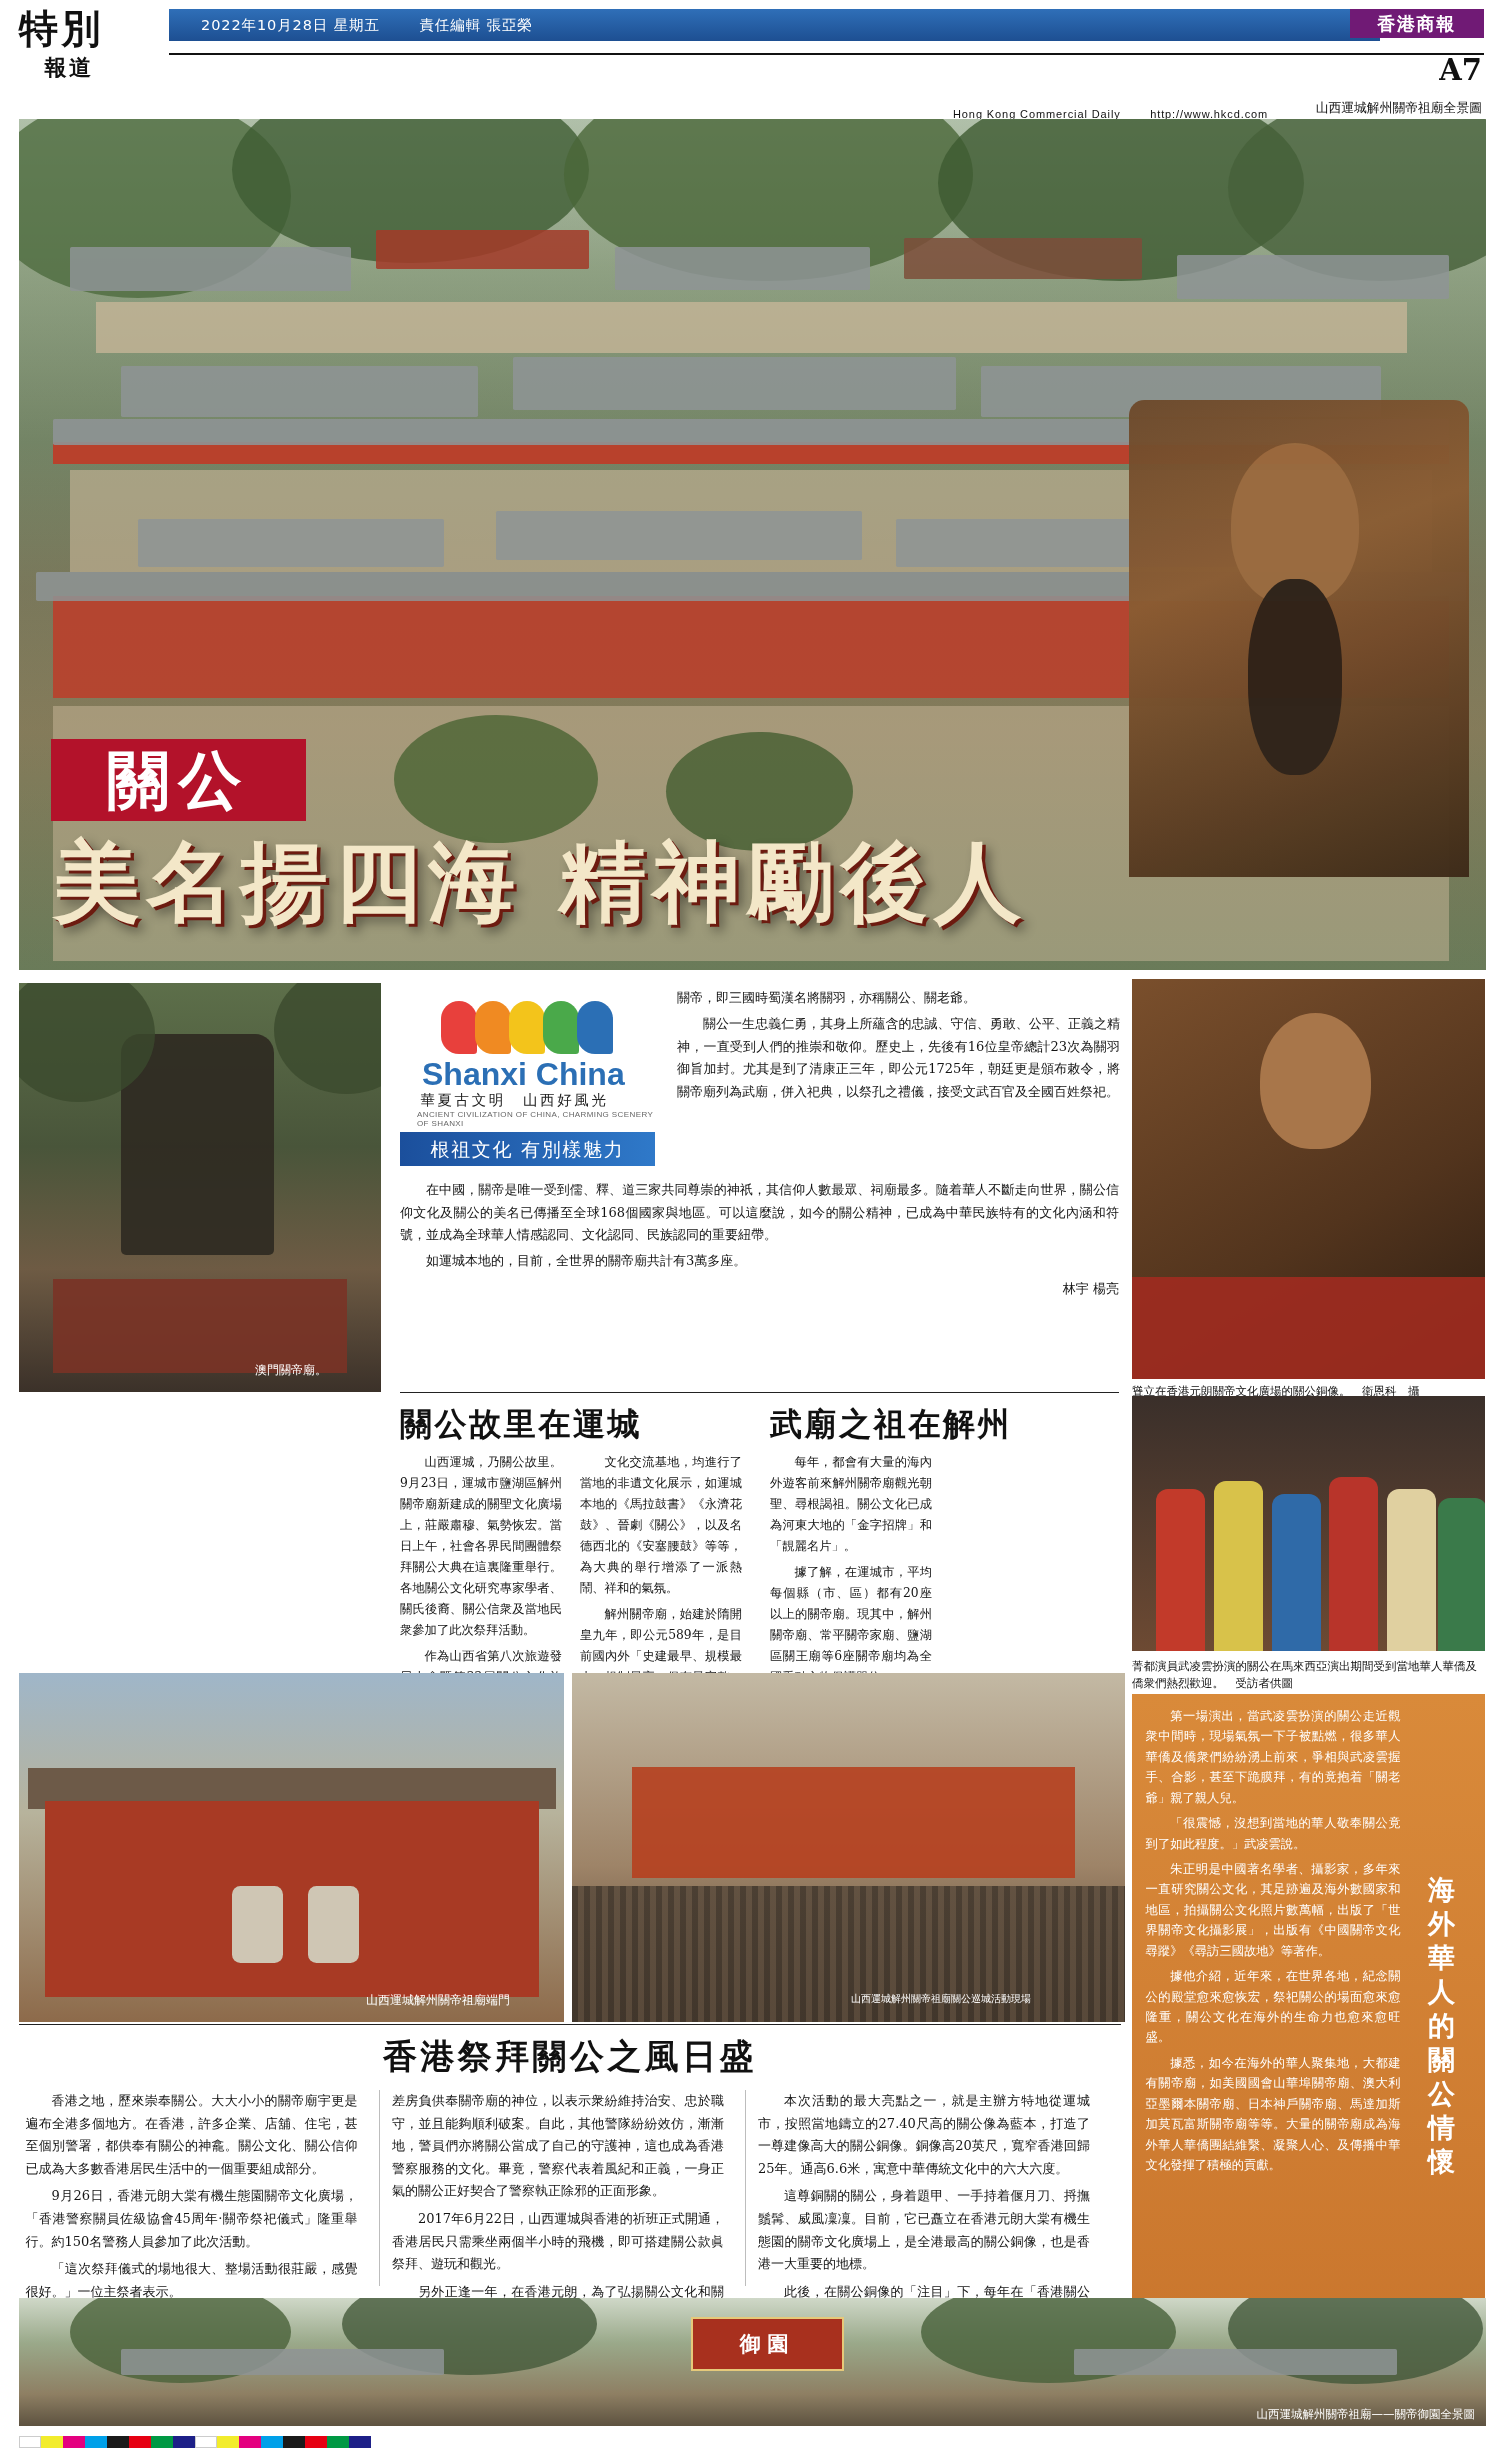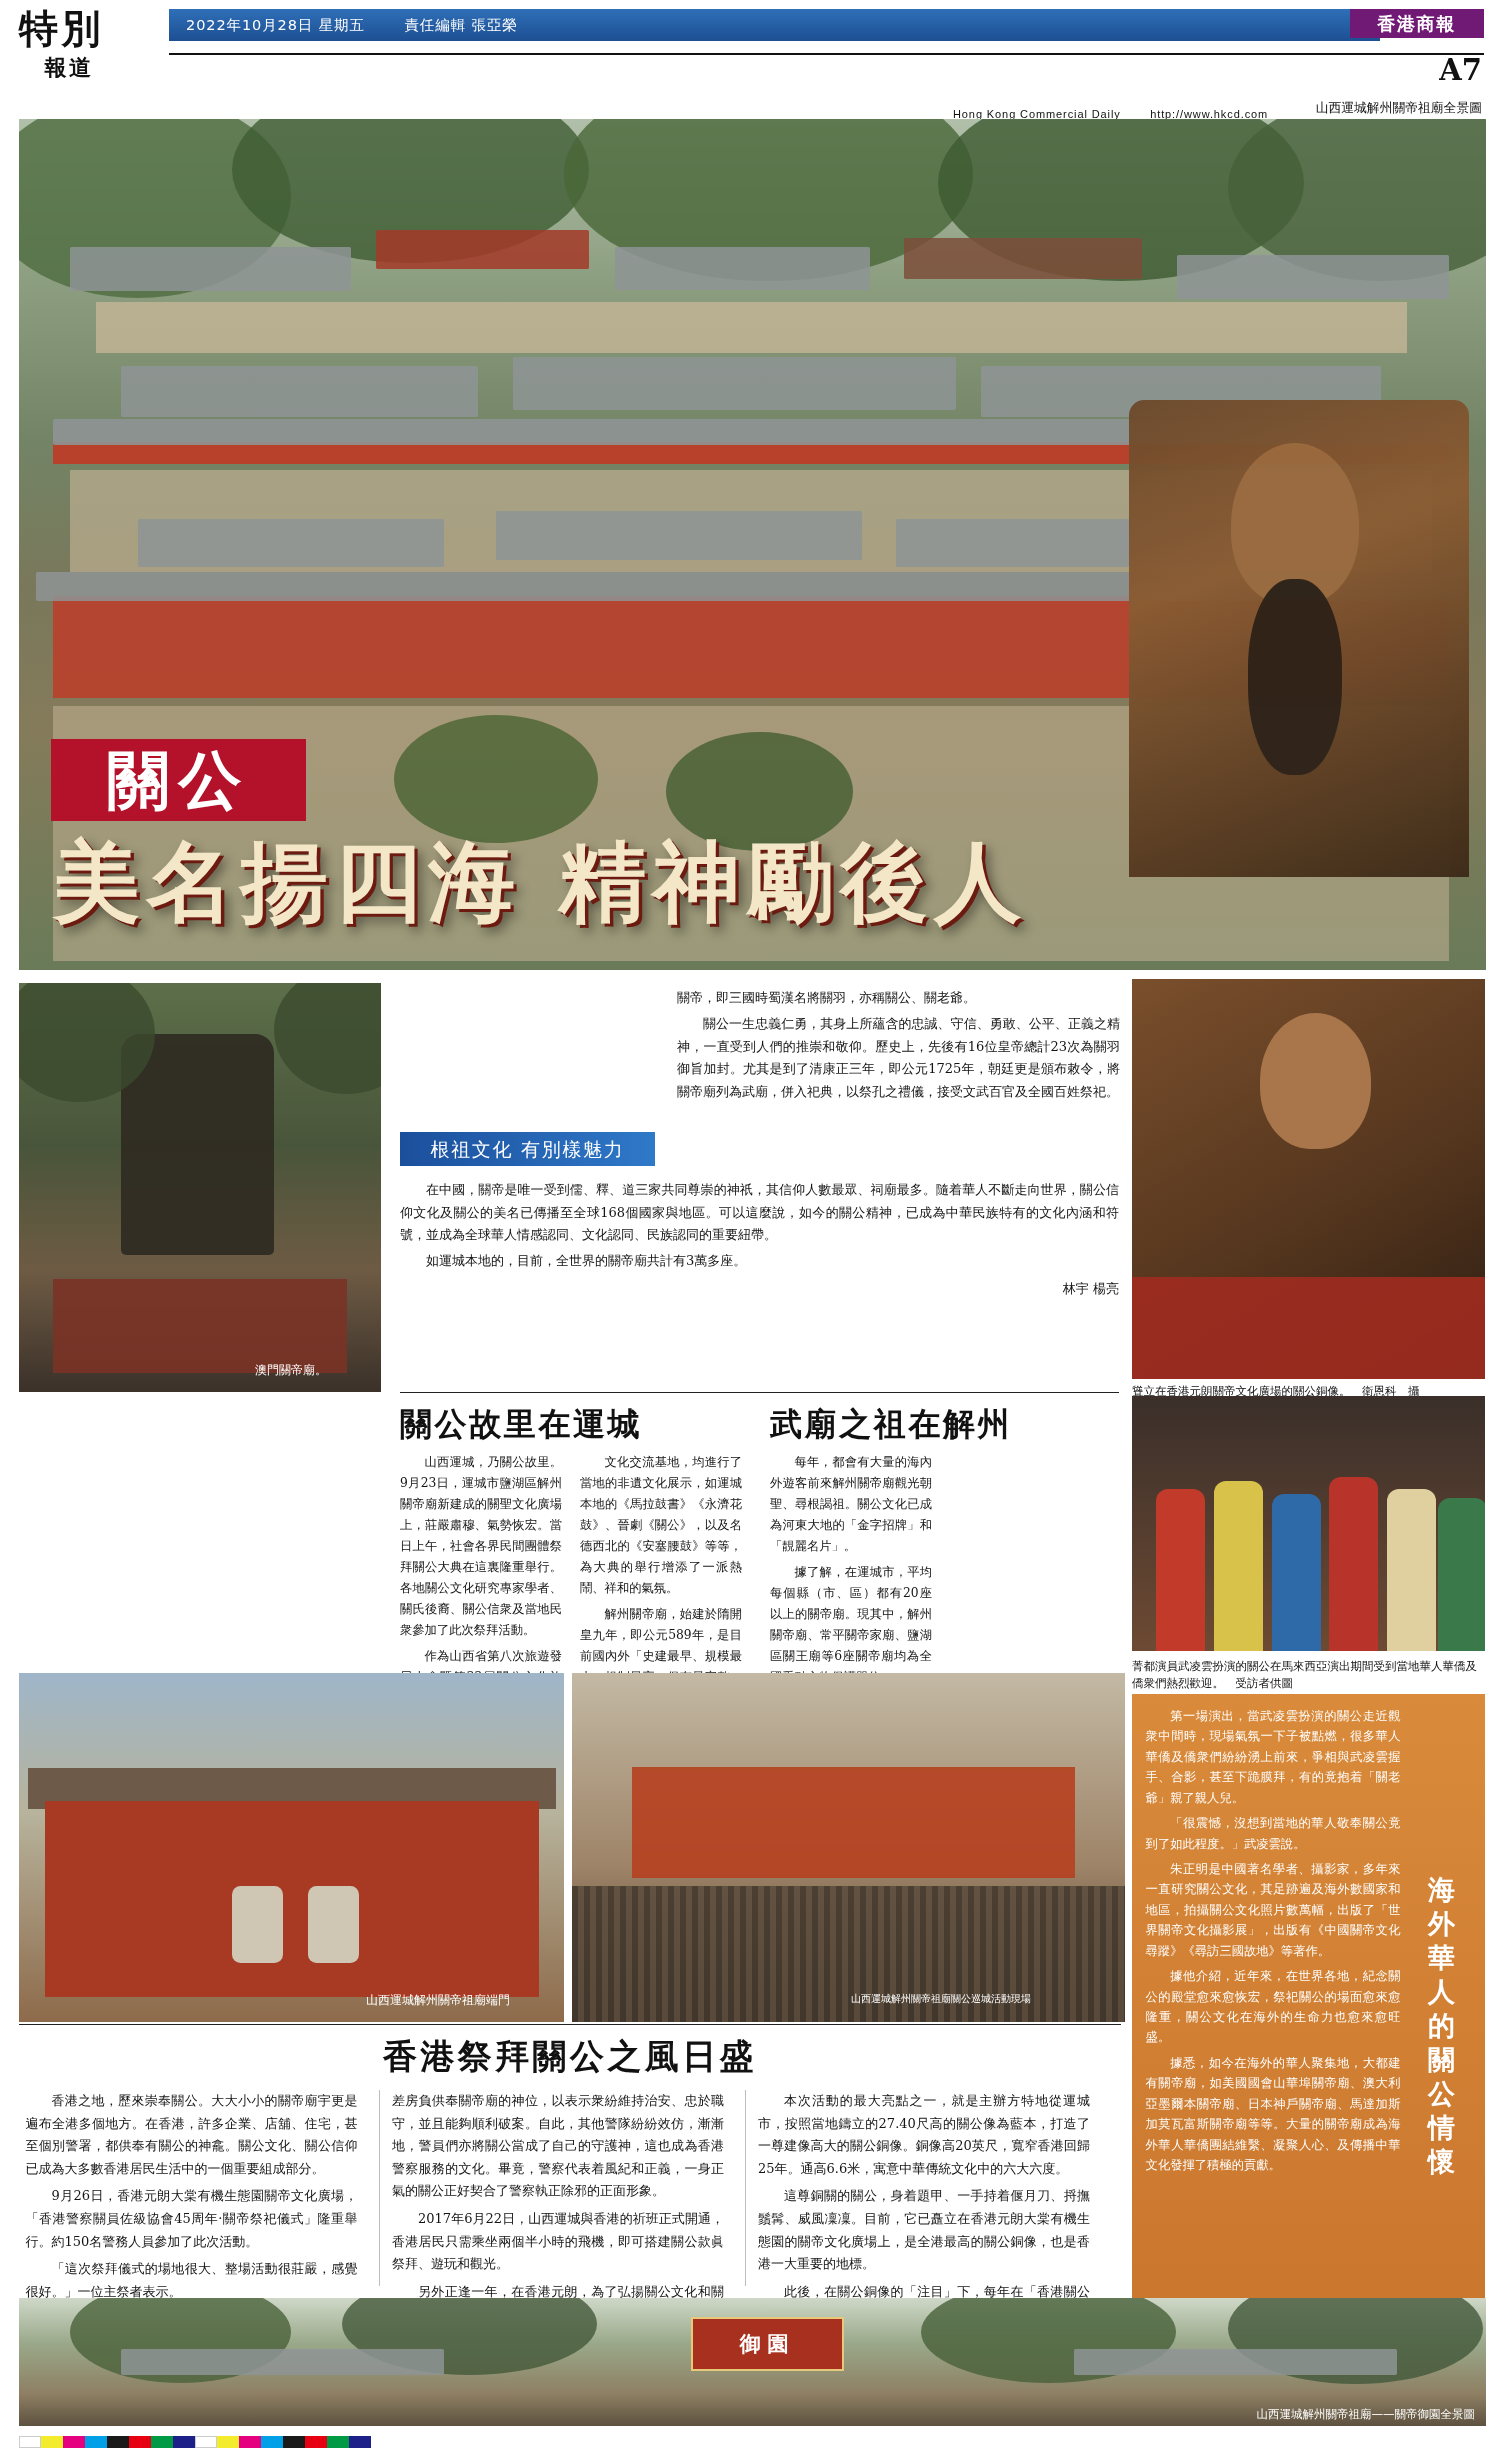"2022年10月28日 星期五 責任編輯 張亞榮" .mh-bluebar { padding-left: 17px -> 32px }
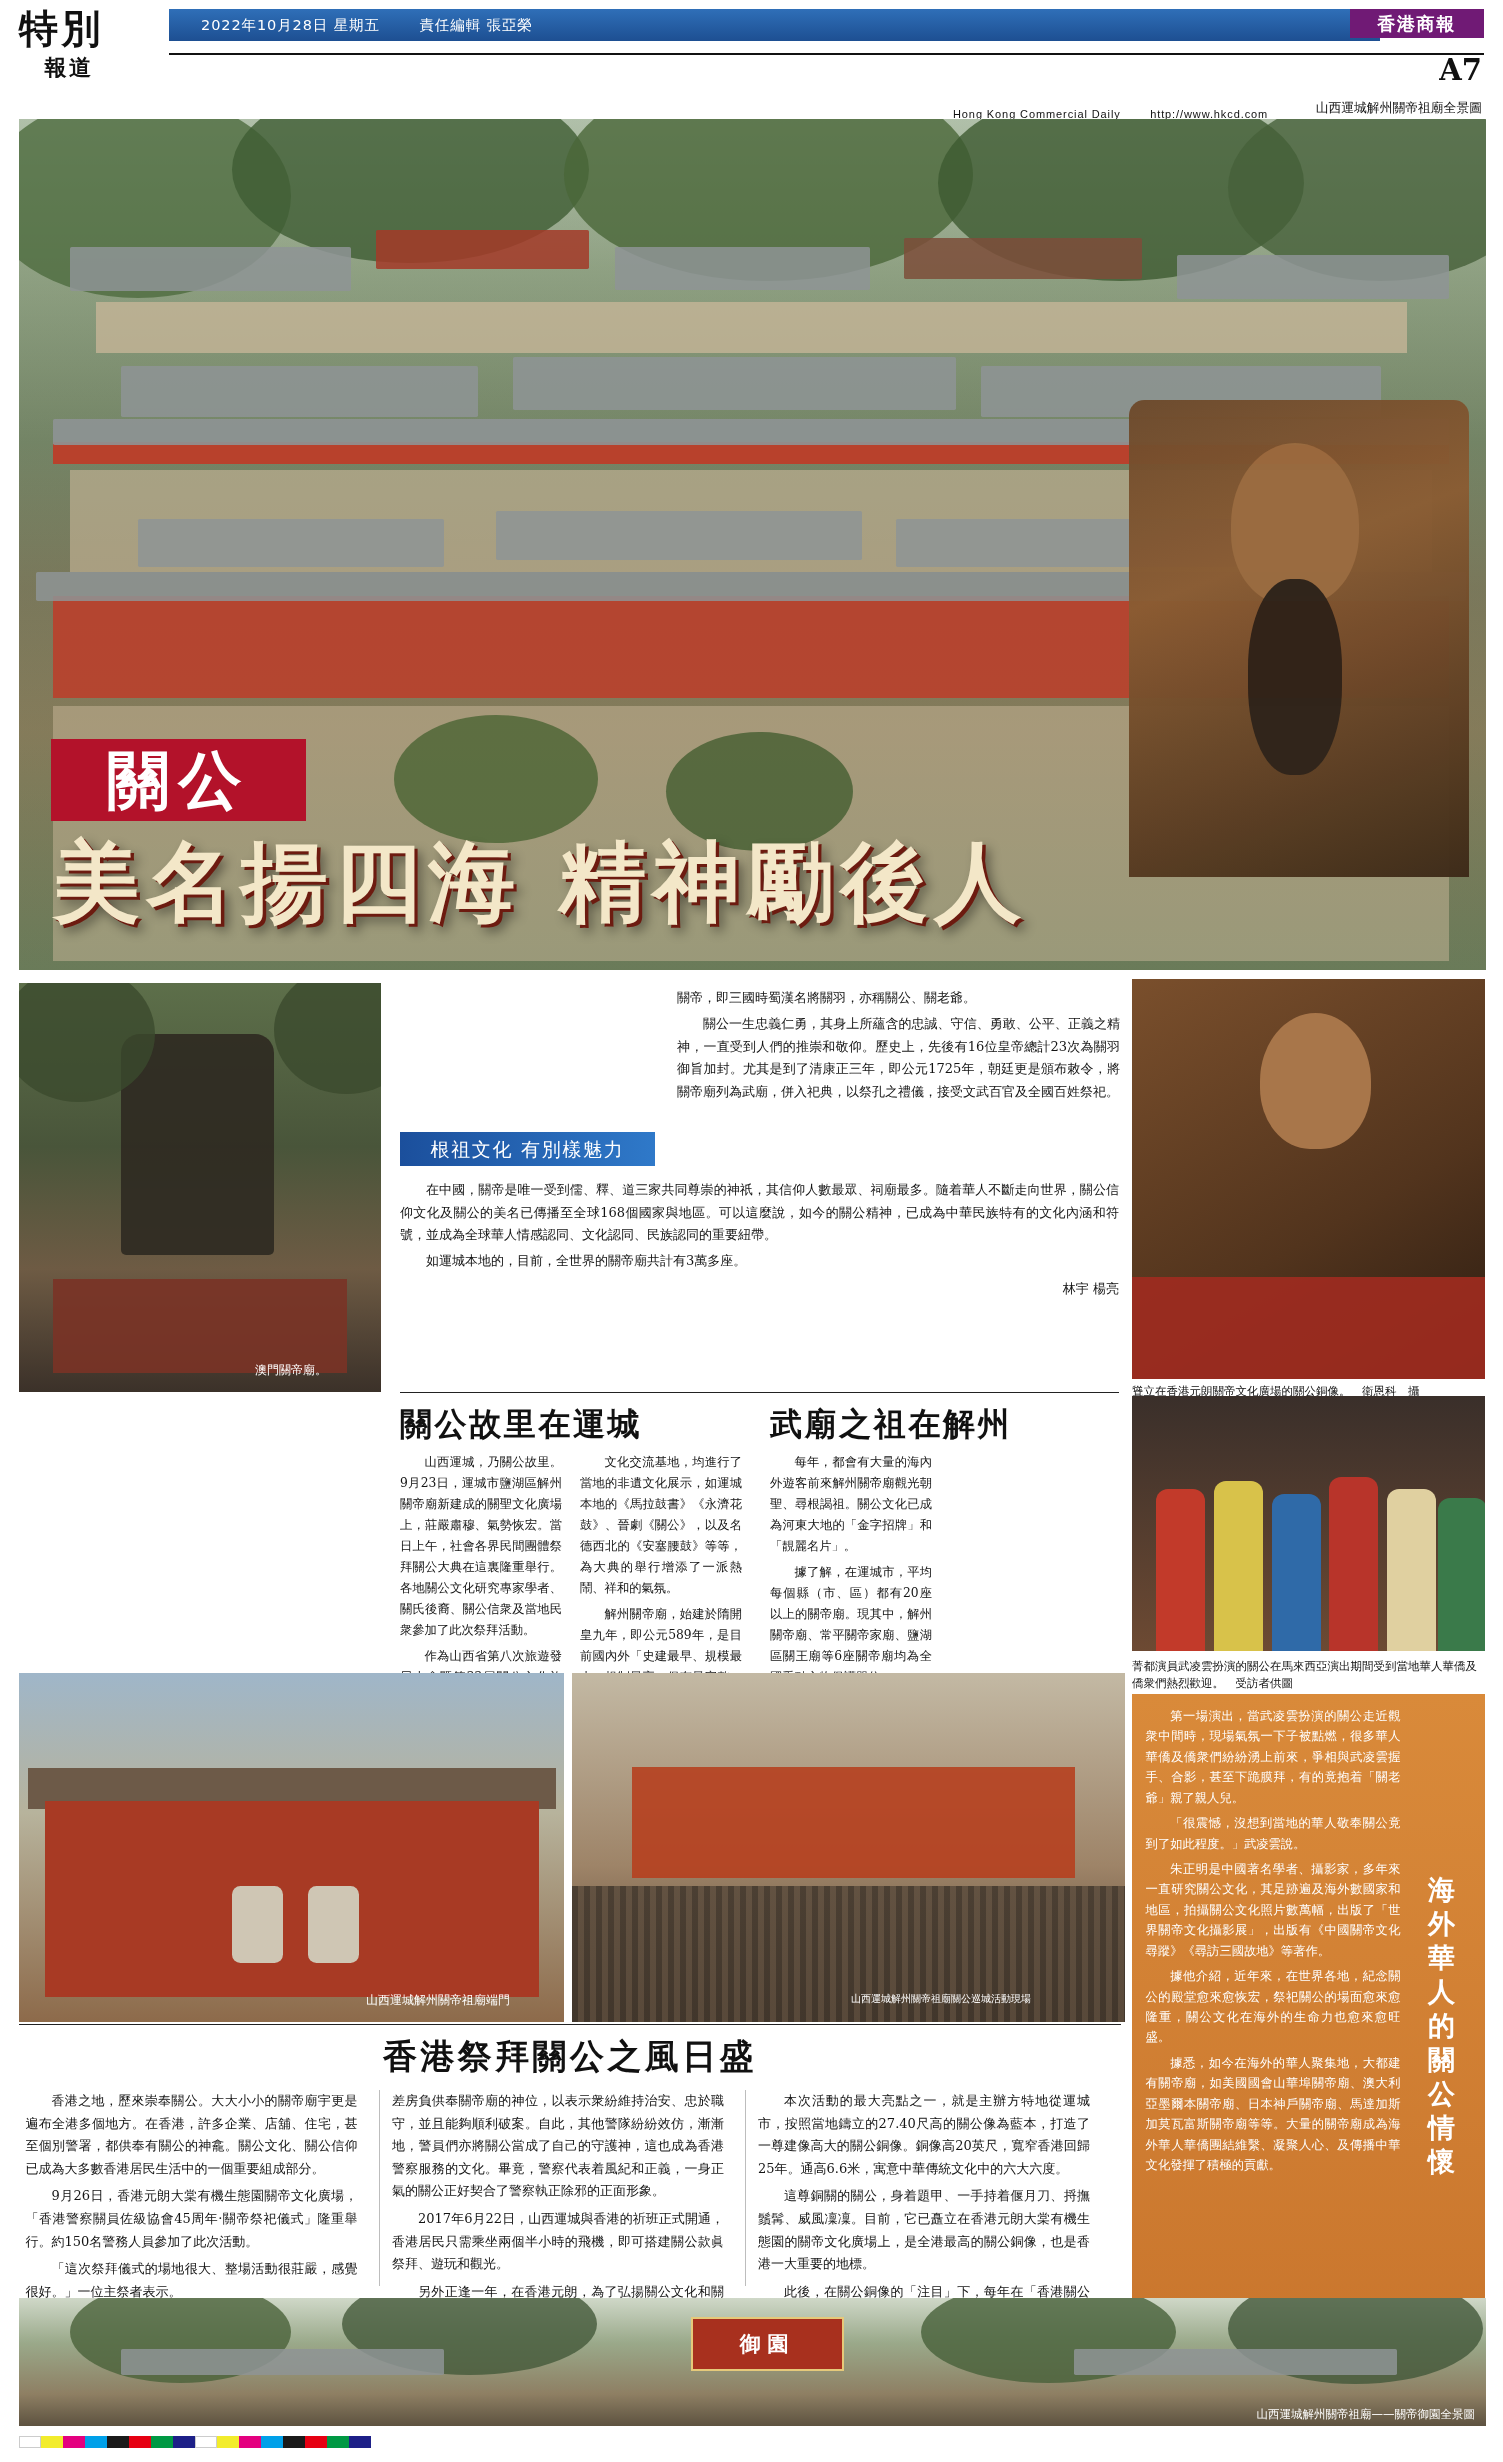"Shanxi China" div.shanxi-logo { html: none -> <div> <div> <i></i> <i></i> <i></i> <i></i> <i></i> </div> <div>Shanxi China</div> <div>華夏古文明 山西好風光</div> <div>ANCIENT CIVILIZATION OF CHINA, CHARMING SCENERY OF SHANXI</div> </div> }
